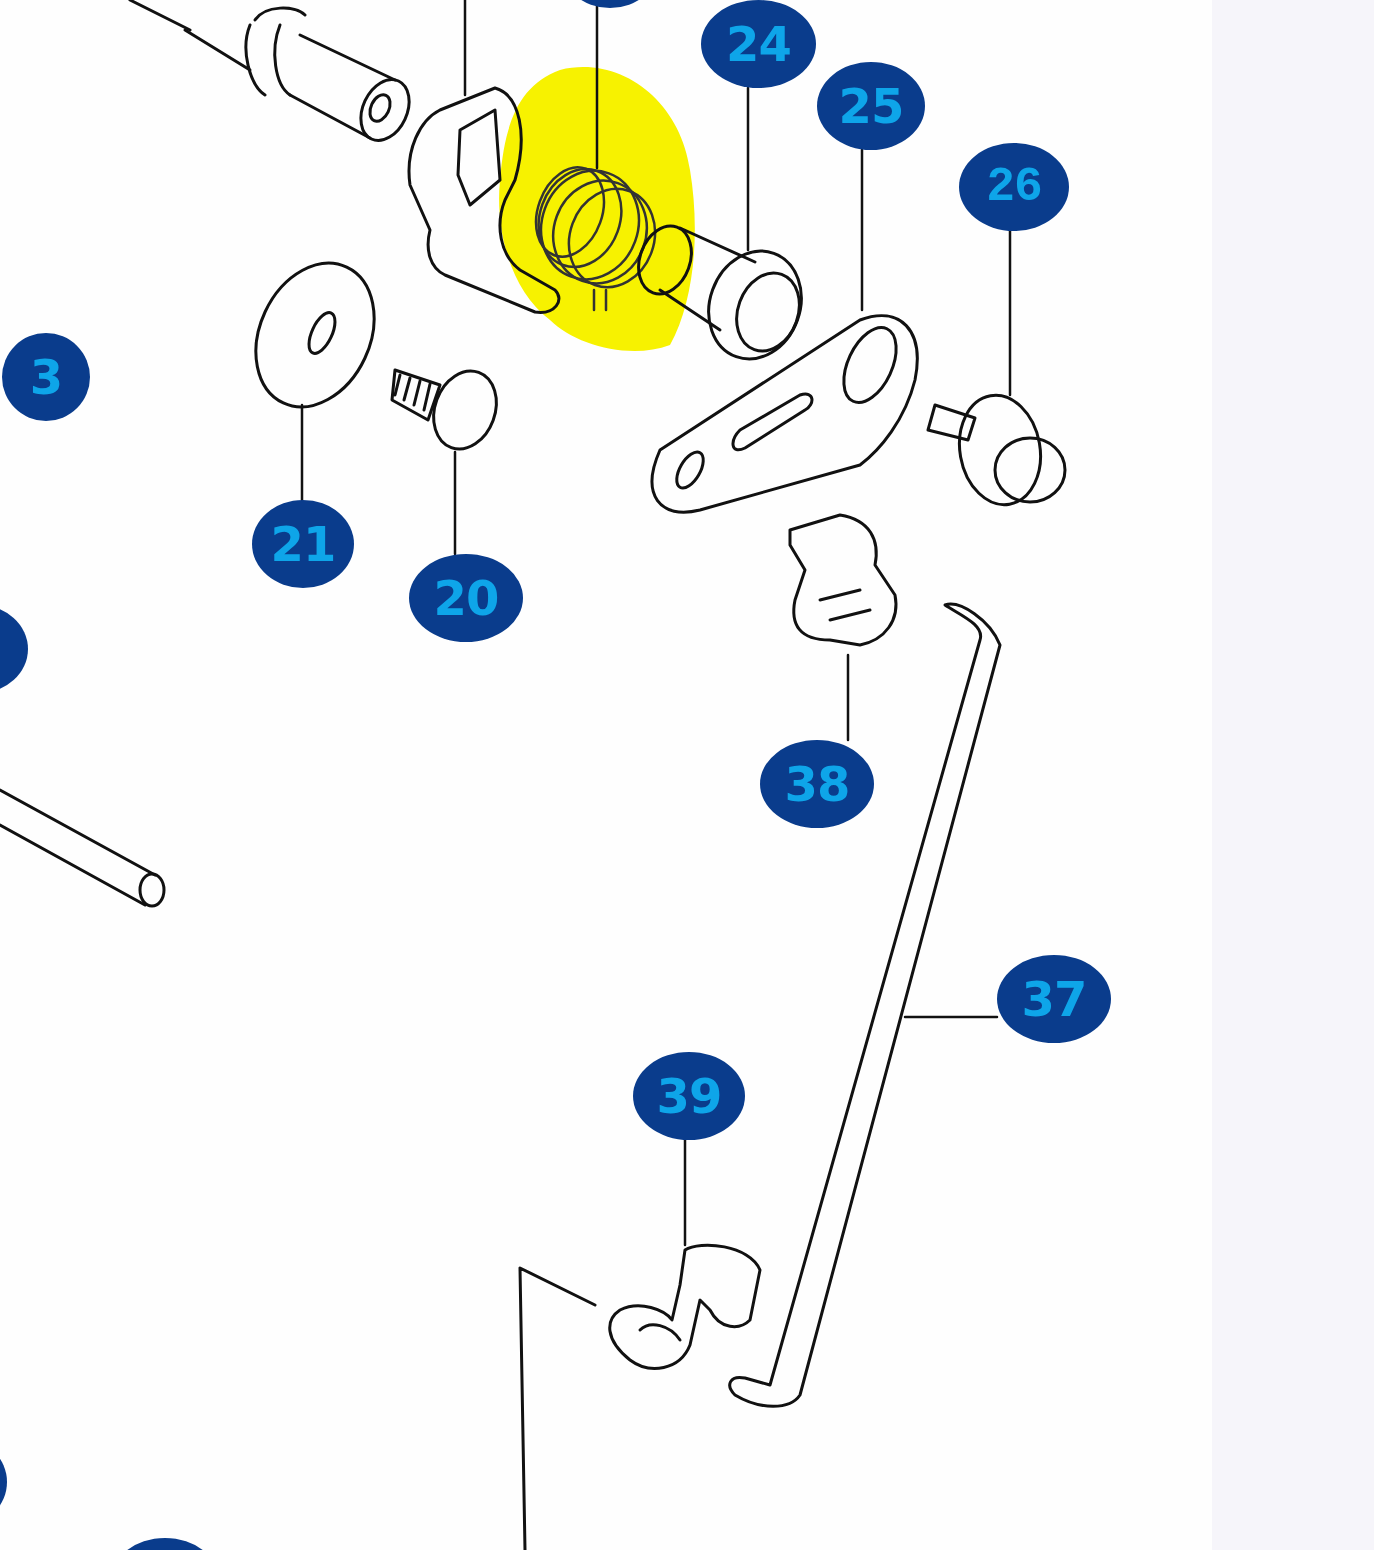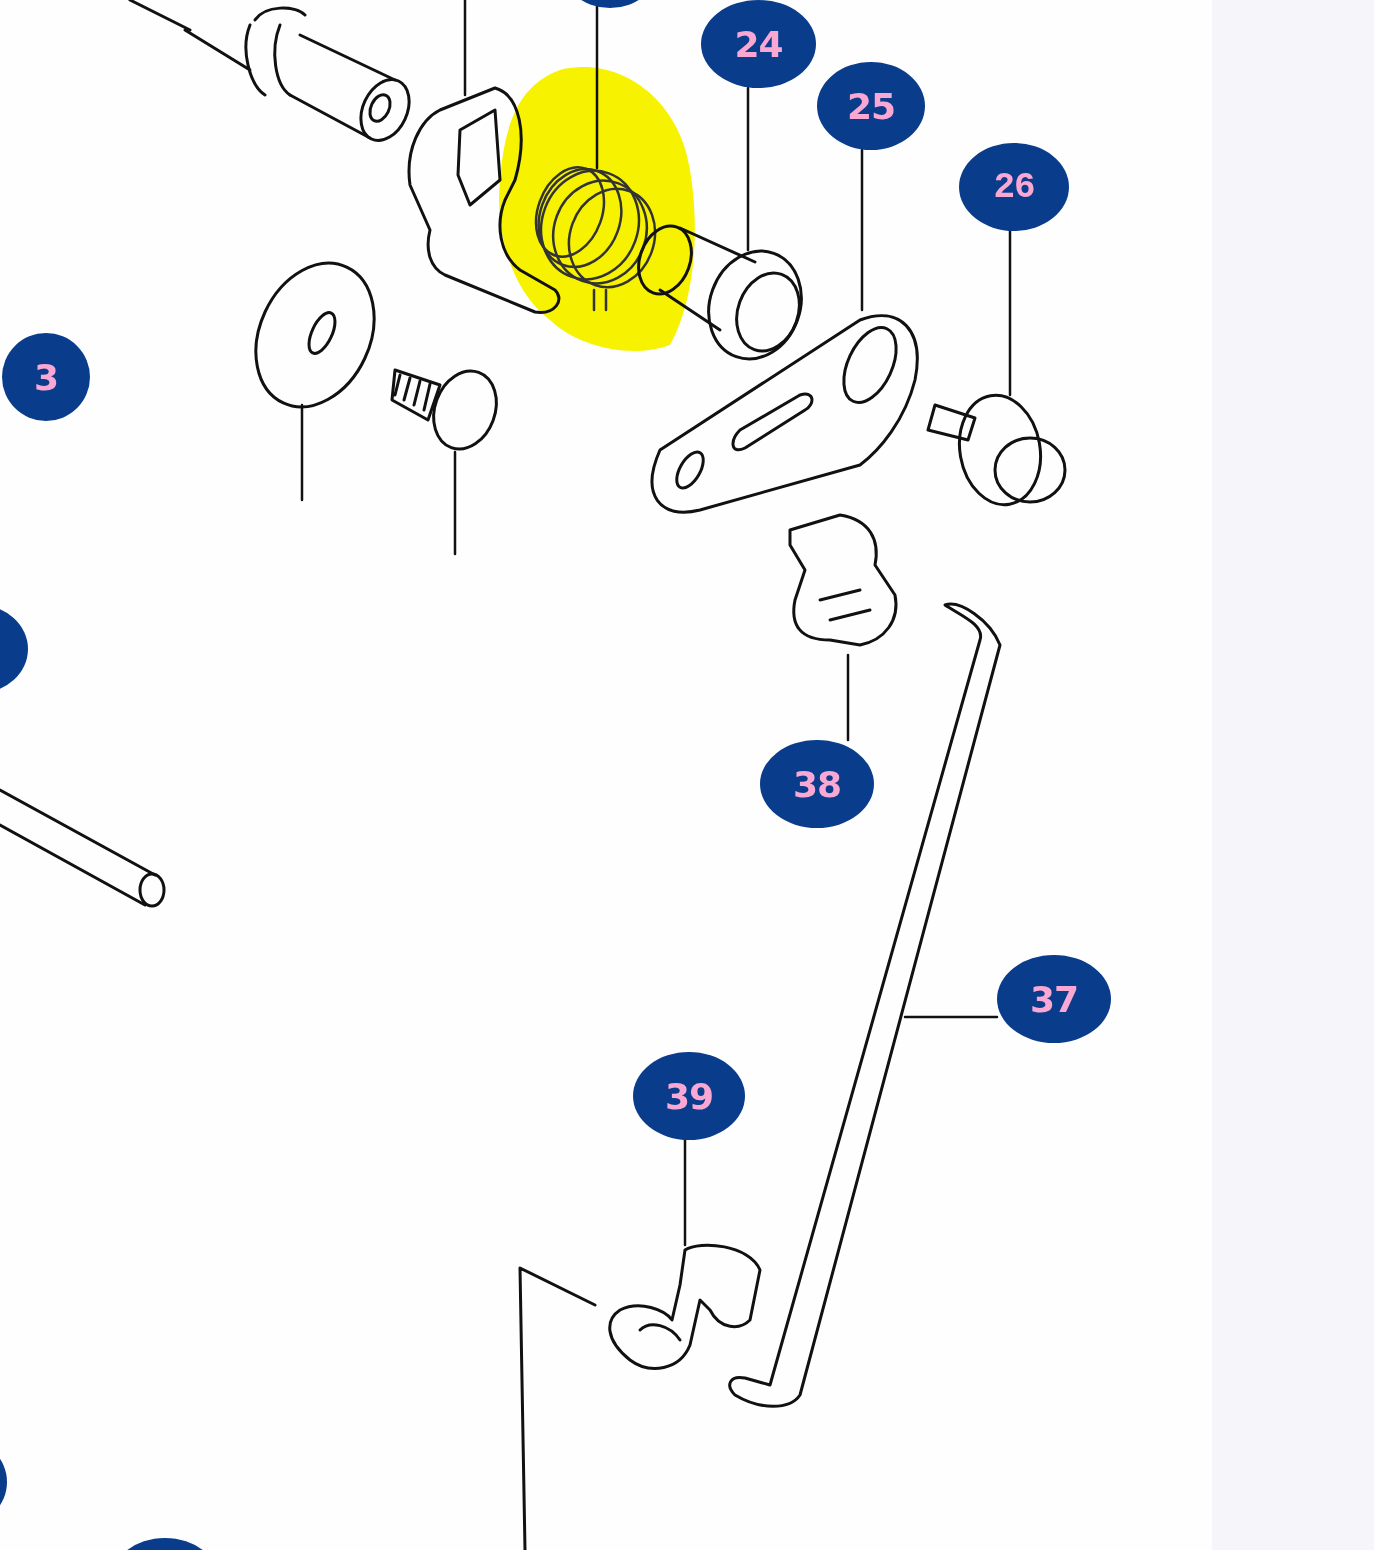"24" .callout { color: #f9a8d4 -> #0ea5e9; font-size: 36px -> 48px }
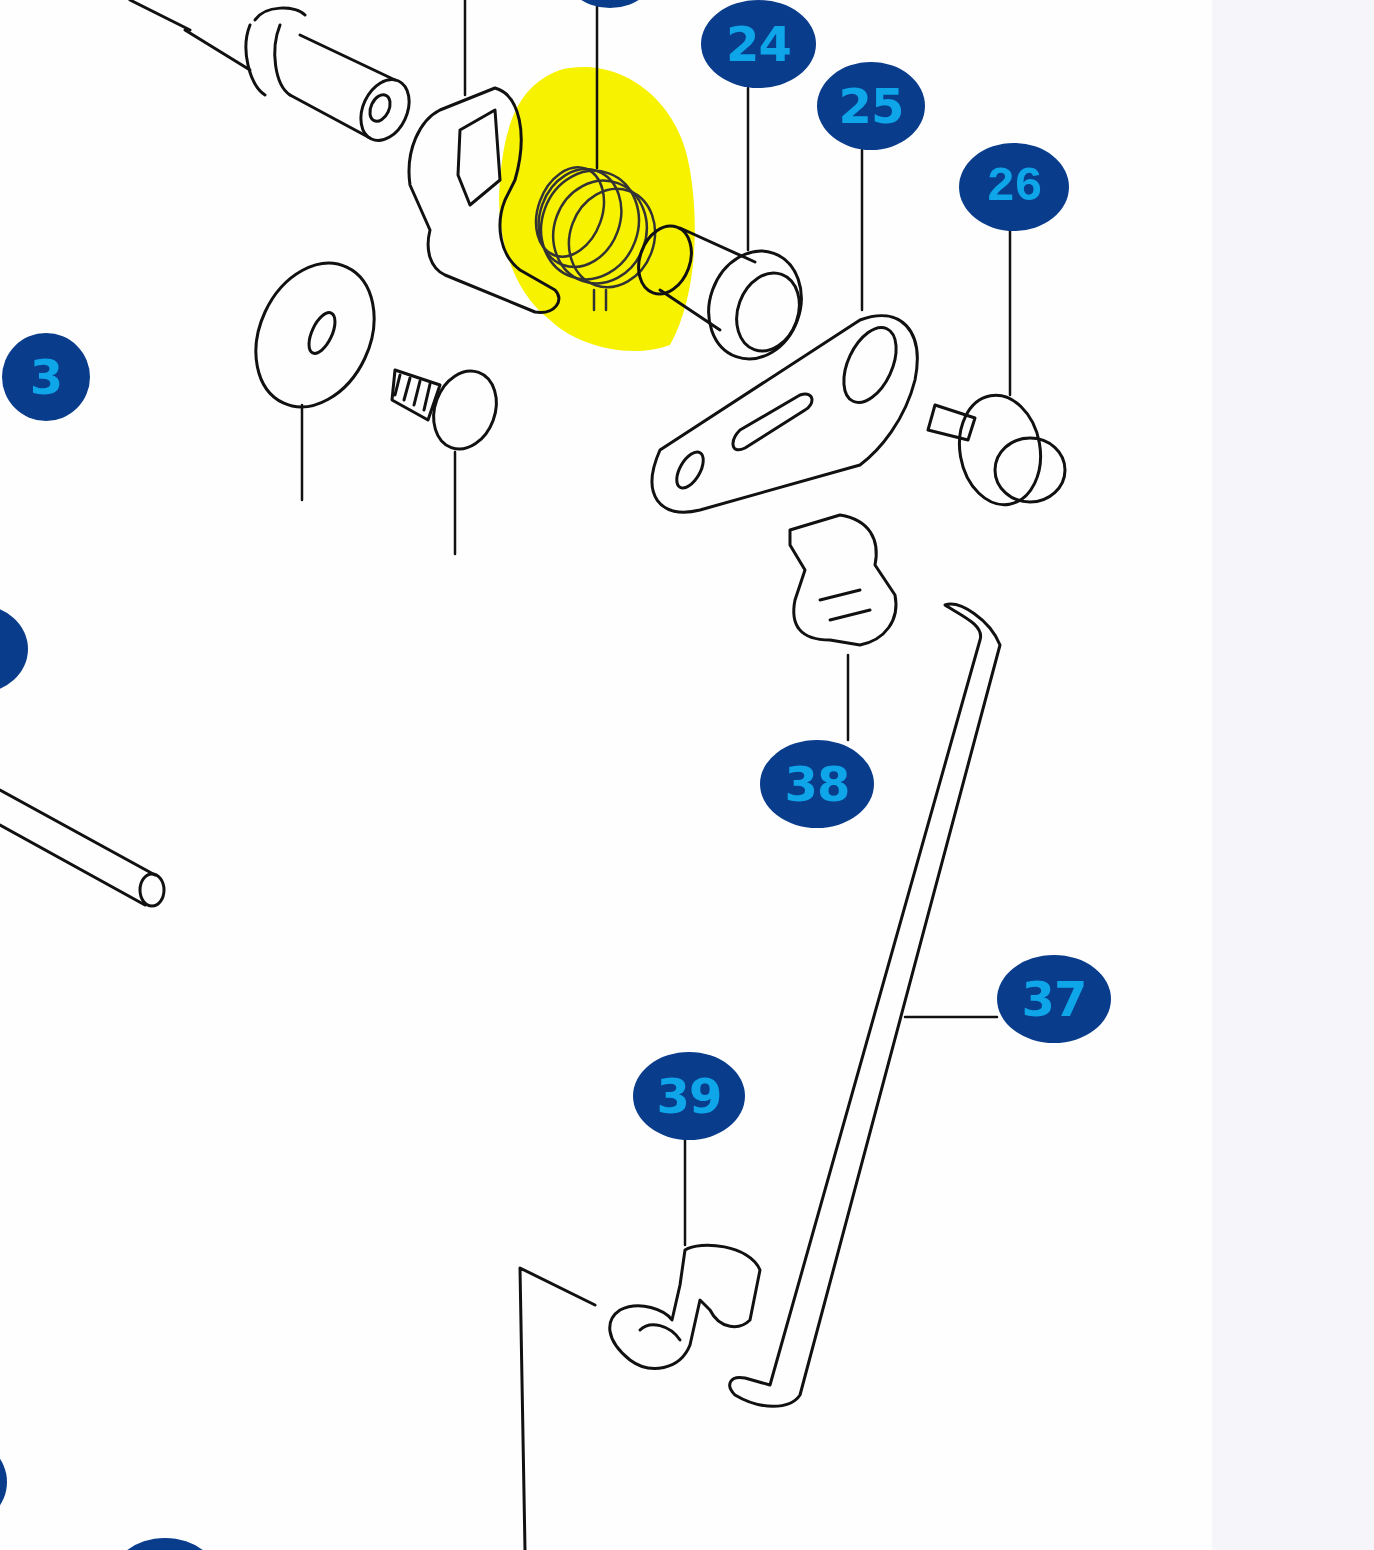"21" div.callout { html: none -> <div>21</div> }
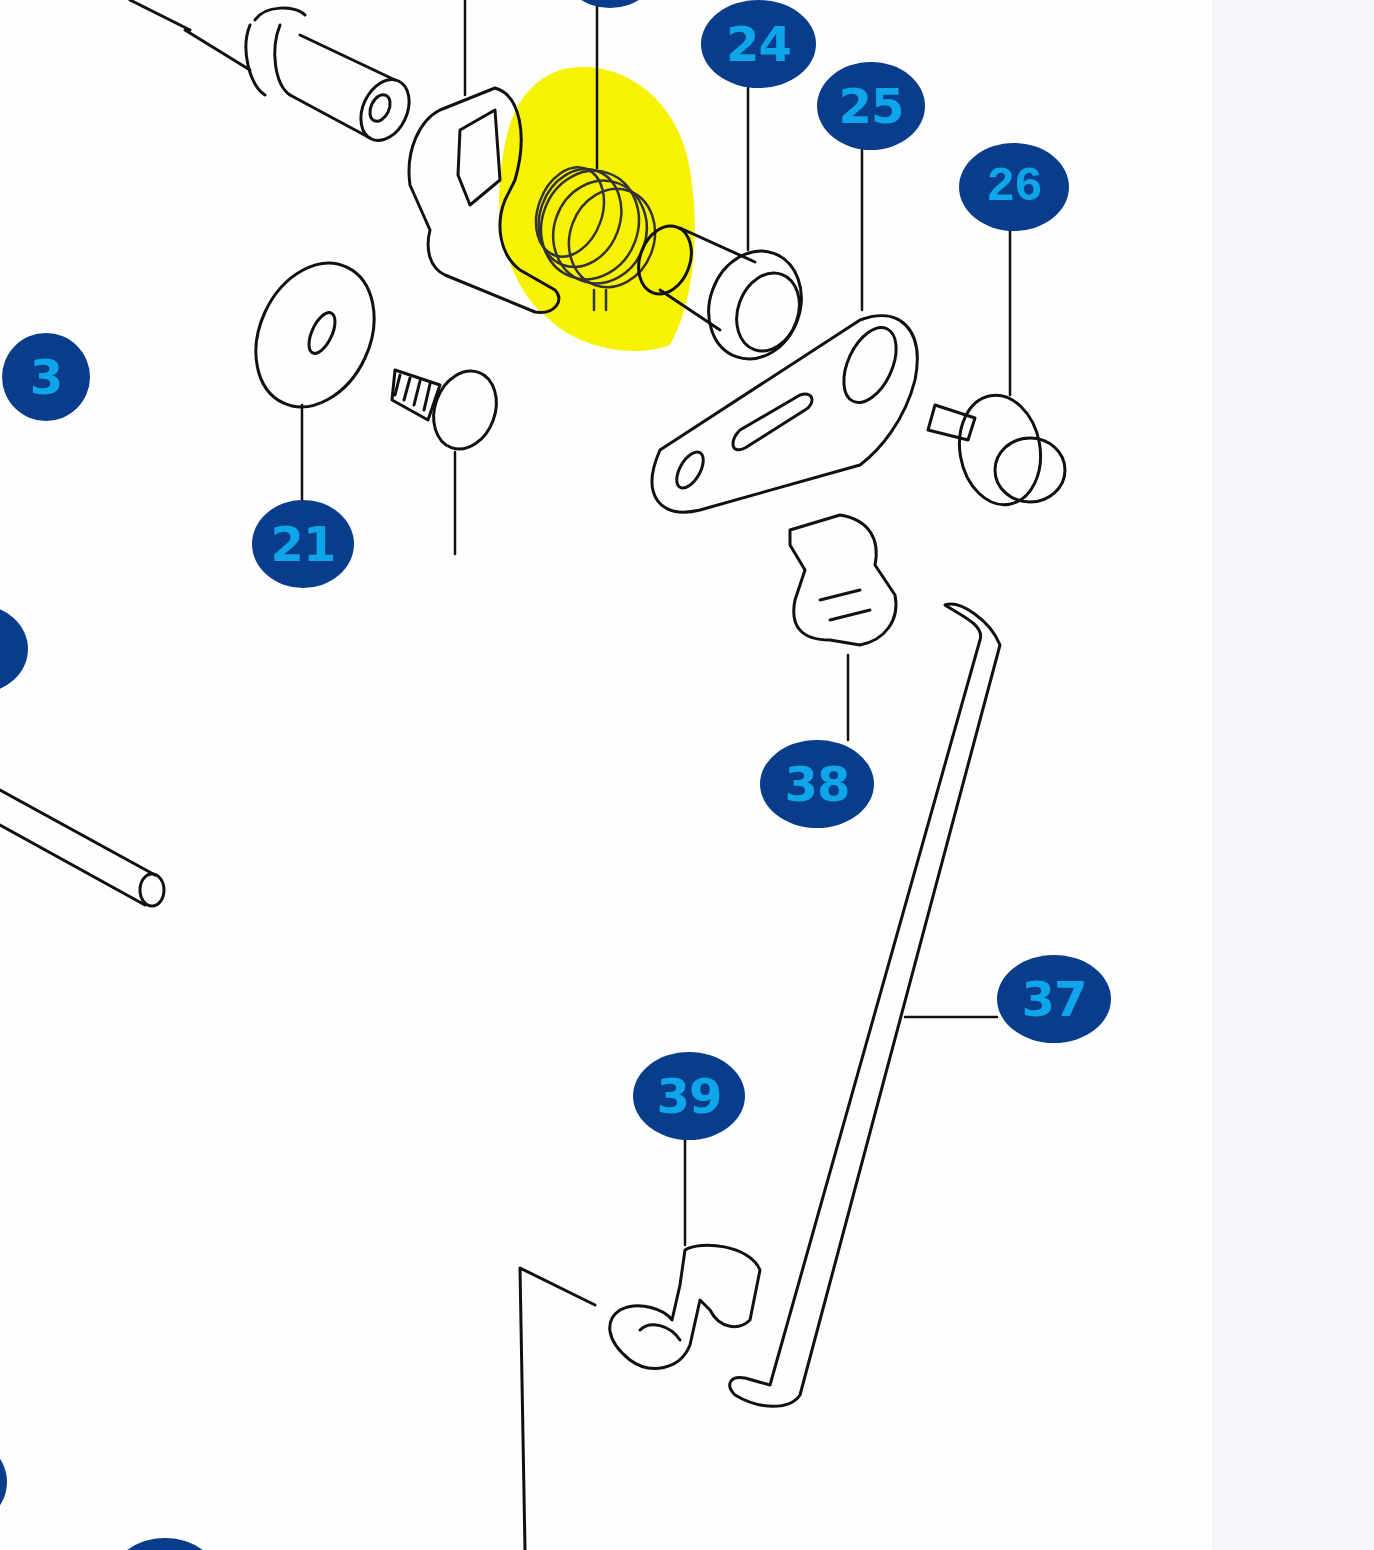"20" div.callout { html: none -> <div>20</div> }
